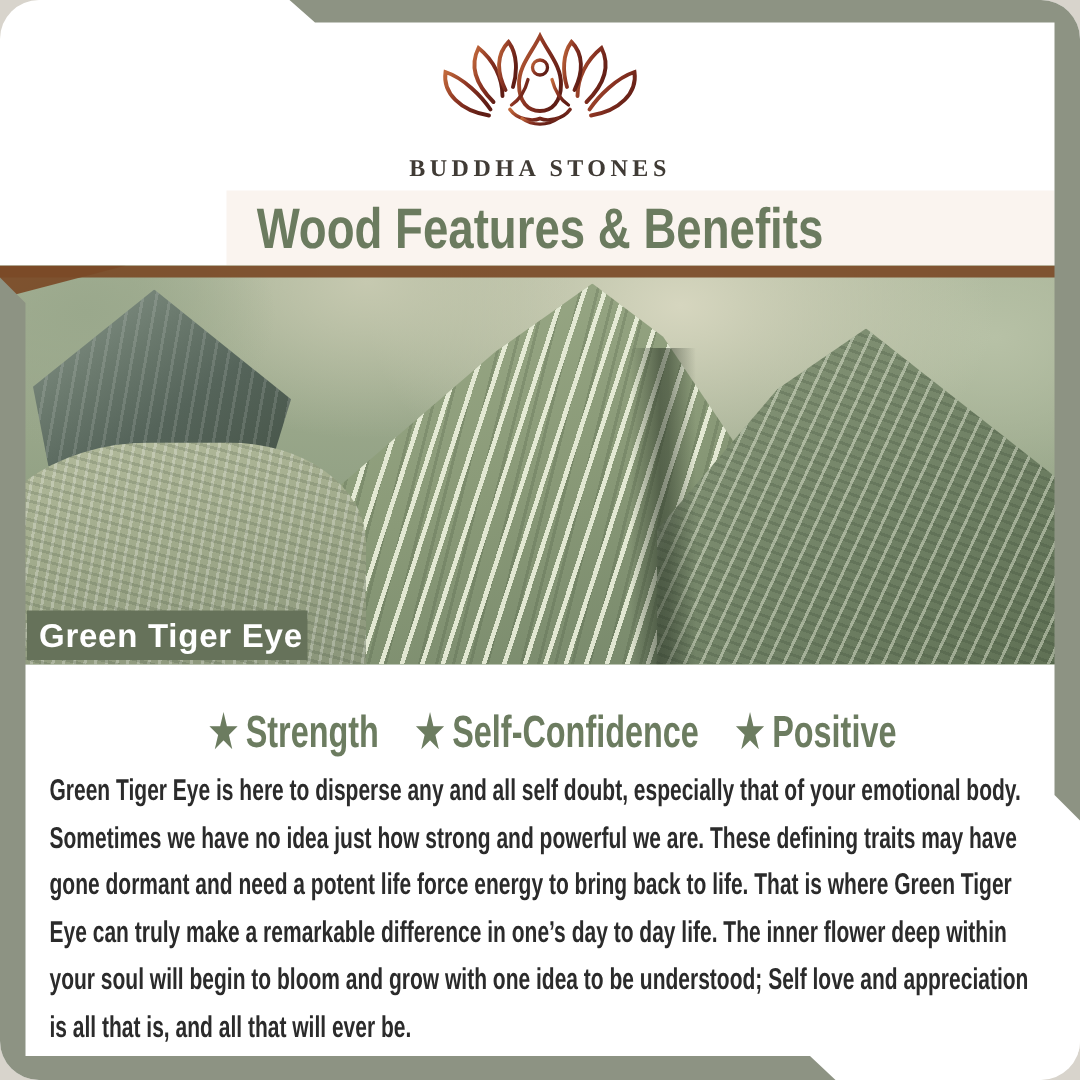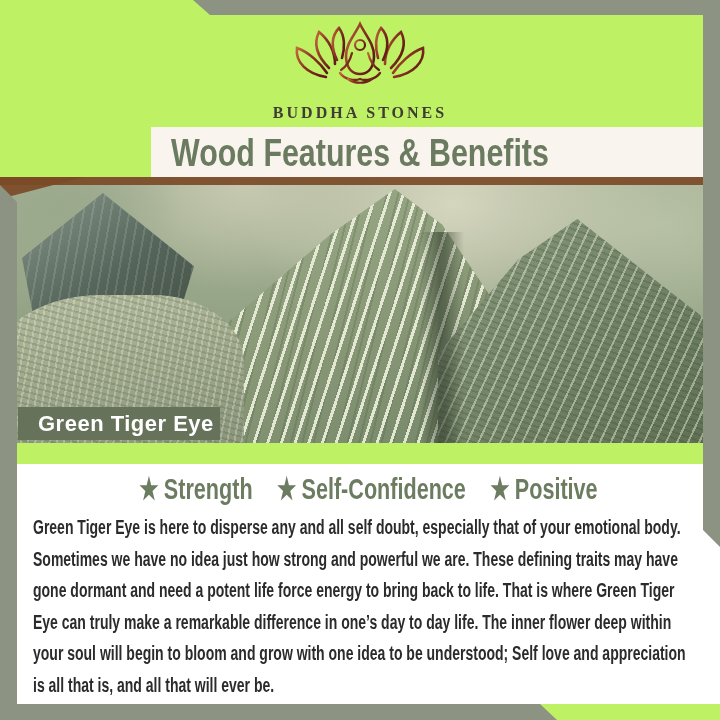"BUDDHA STONES" .page { background: #bef264 -> #ffffff; border-radius: none -> 26px }
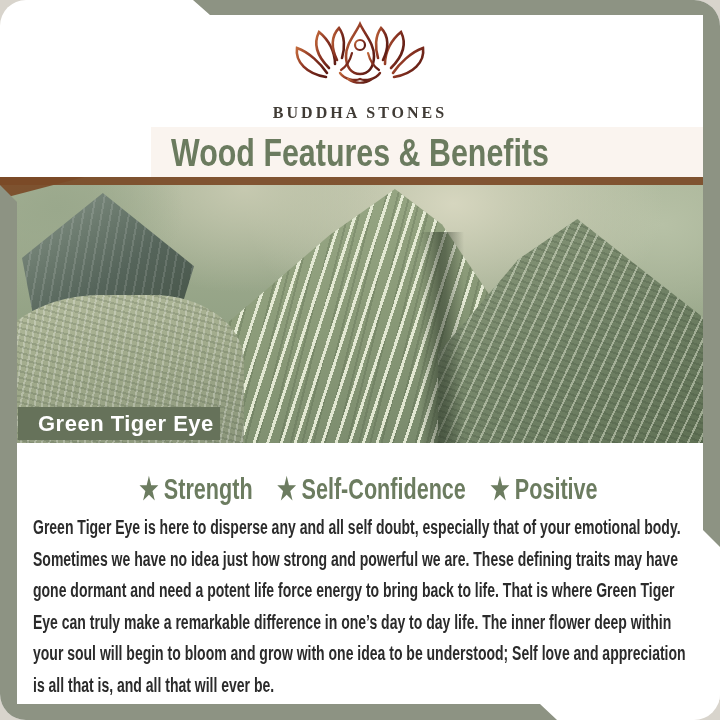"Green Tiger Eye" .badge { padding-left: 20px -> 8px; width: 202px -> 187px }
